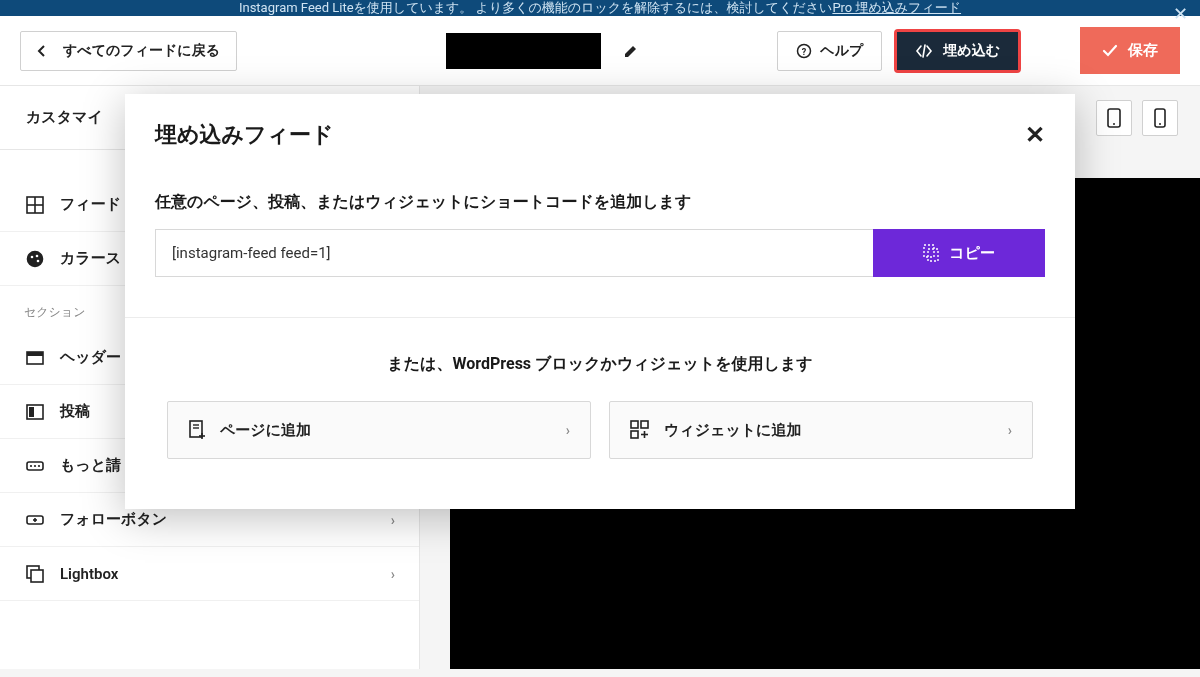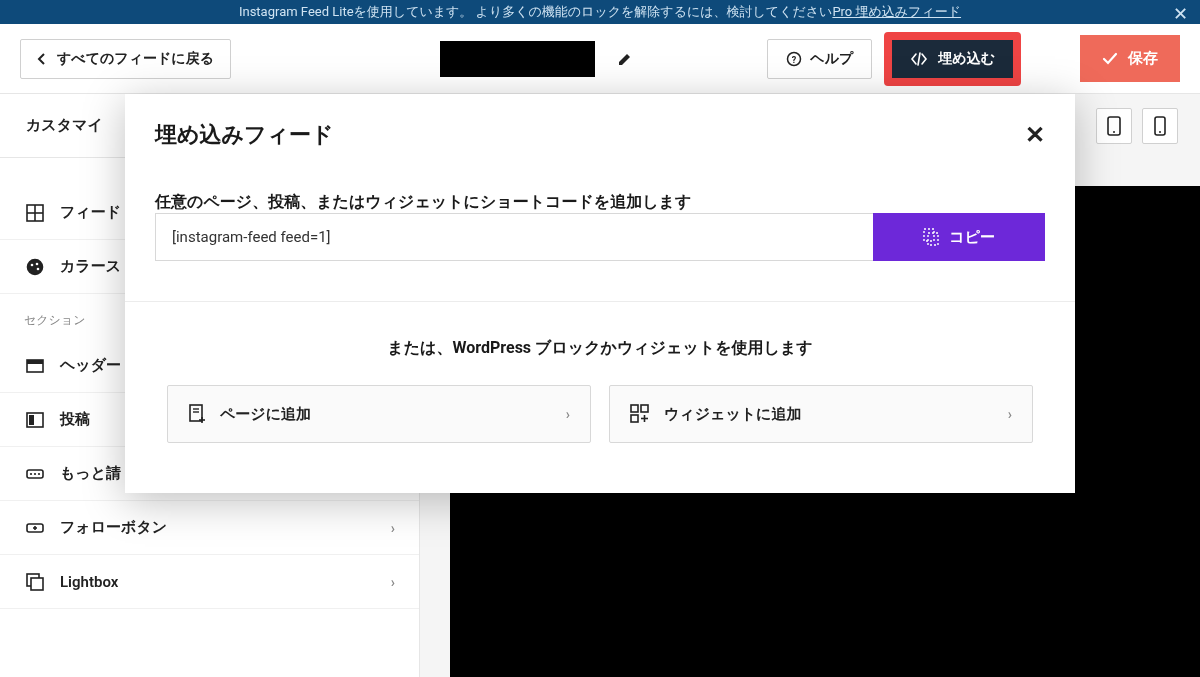"Instagram Feed Liteを使用しています。" .promo-banner { height: 24px -> 16px }
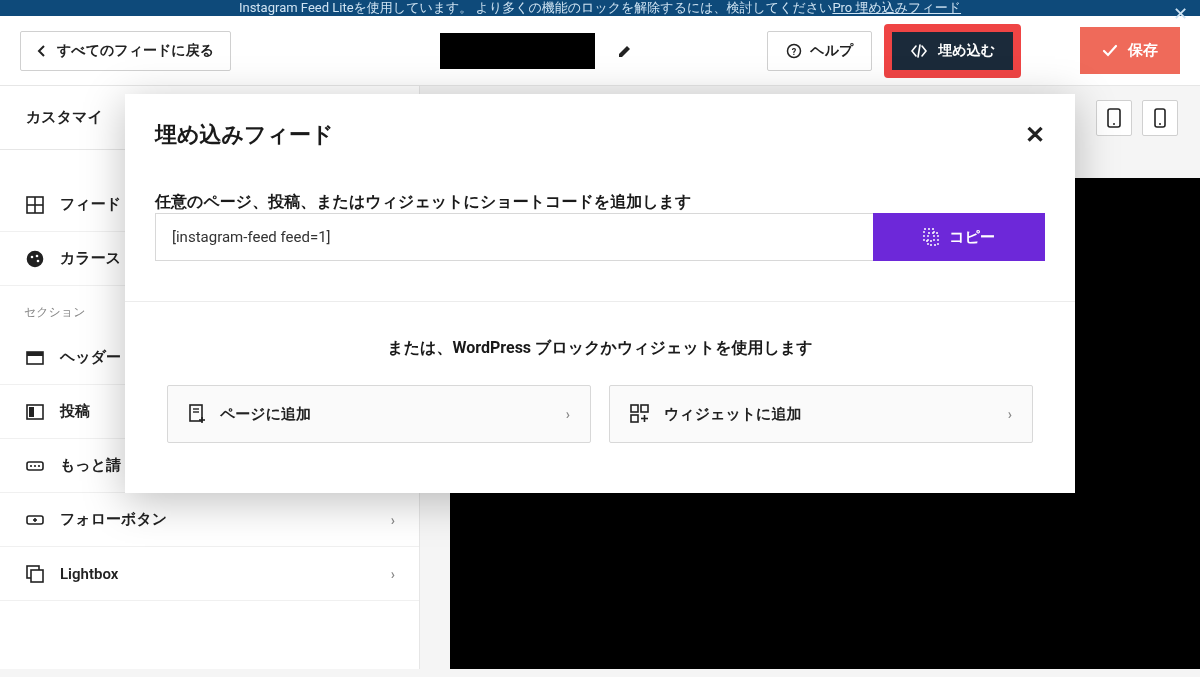"すべてのフィードに戻る" .btn-back { gap: 10px -> 16px }
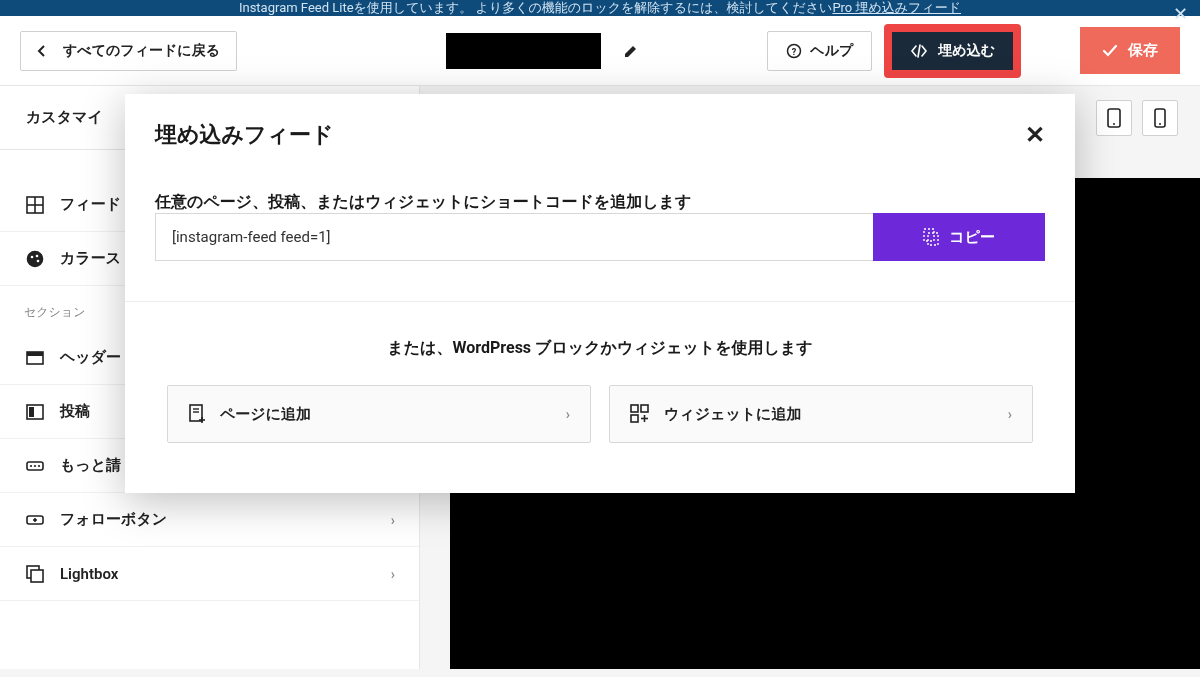"埋め込む" .btn-embed-wrap { border: 8px solid #ef4444 -> 3px solid #ef4444 }
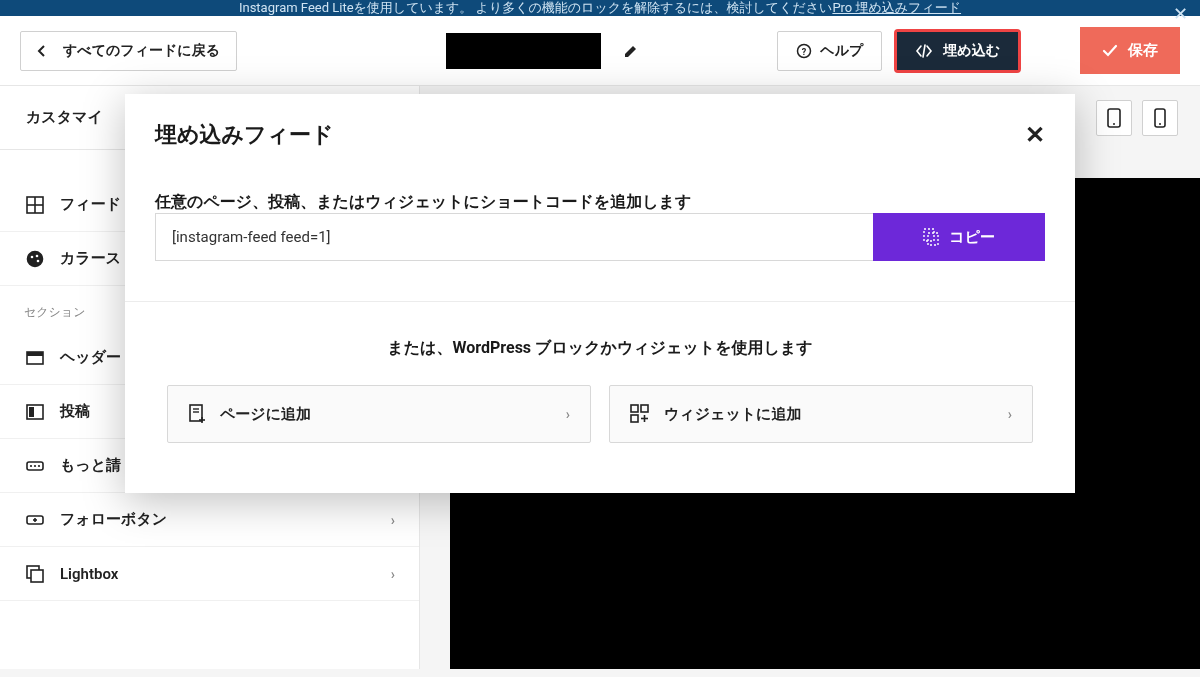"任意のページ、投稿、またはウィジェットにショートコードを追加します" .modal-subhead { margin-bottom: none -> 16px }
